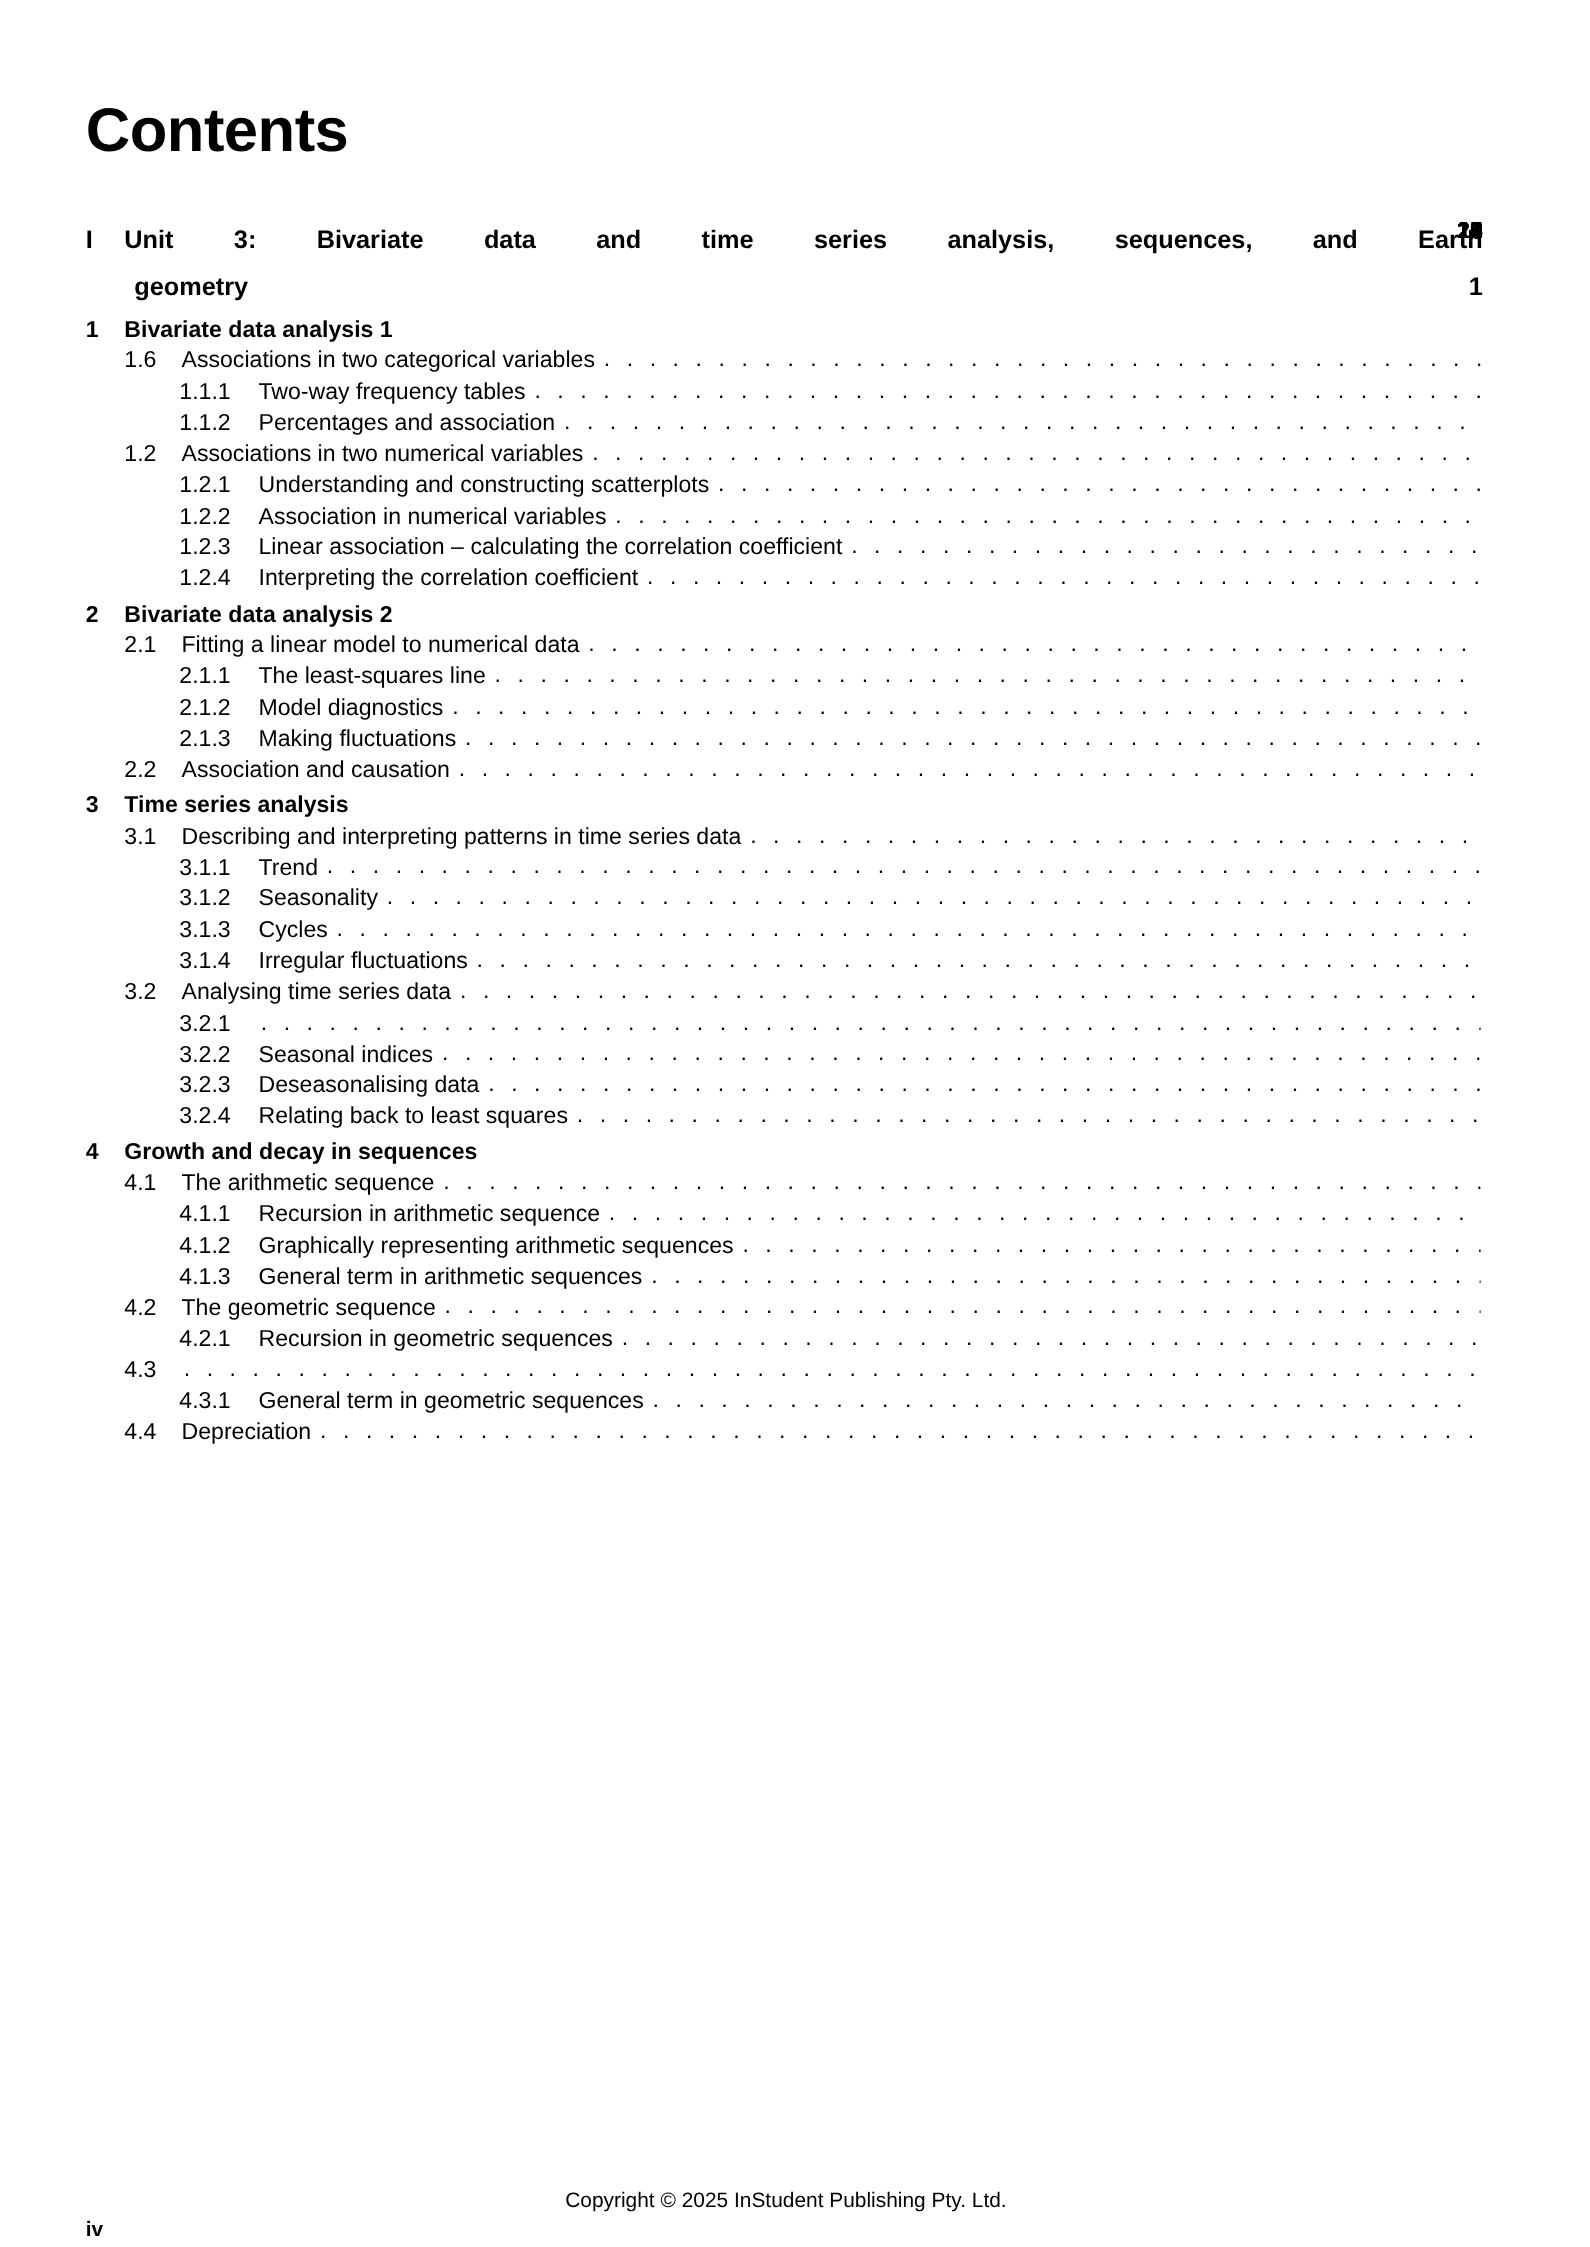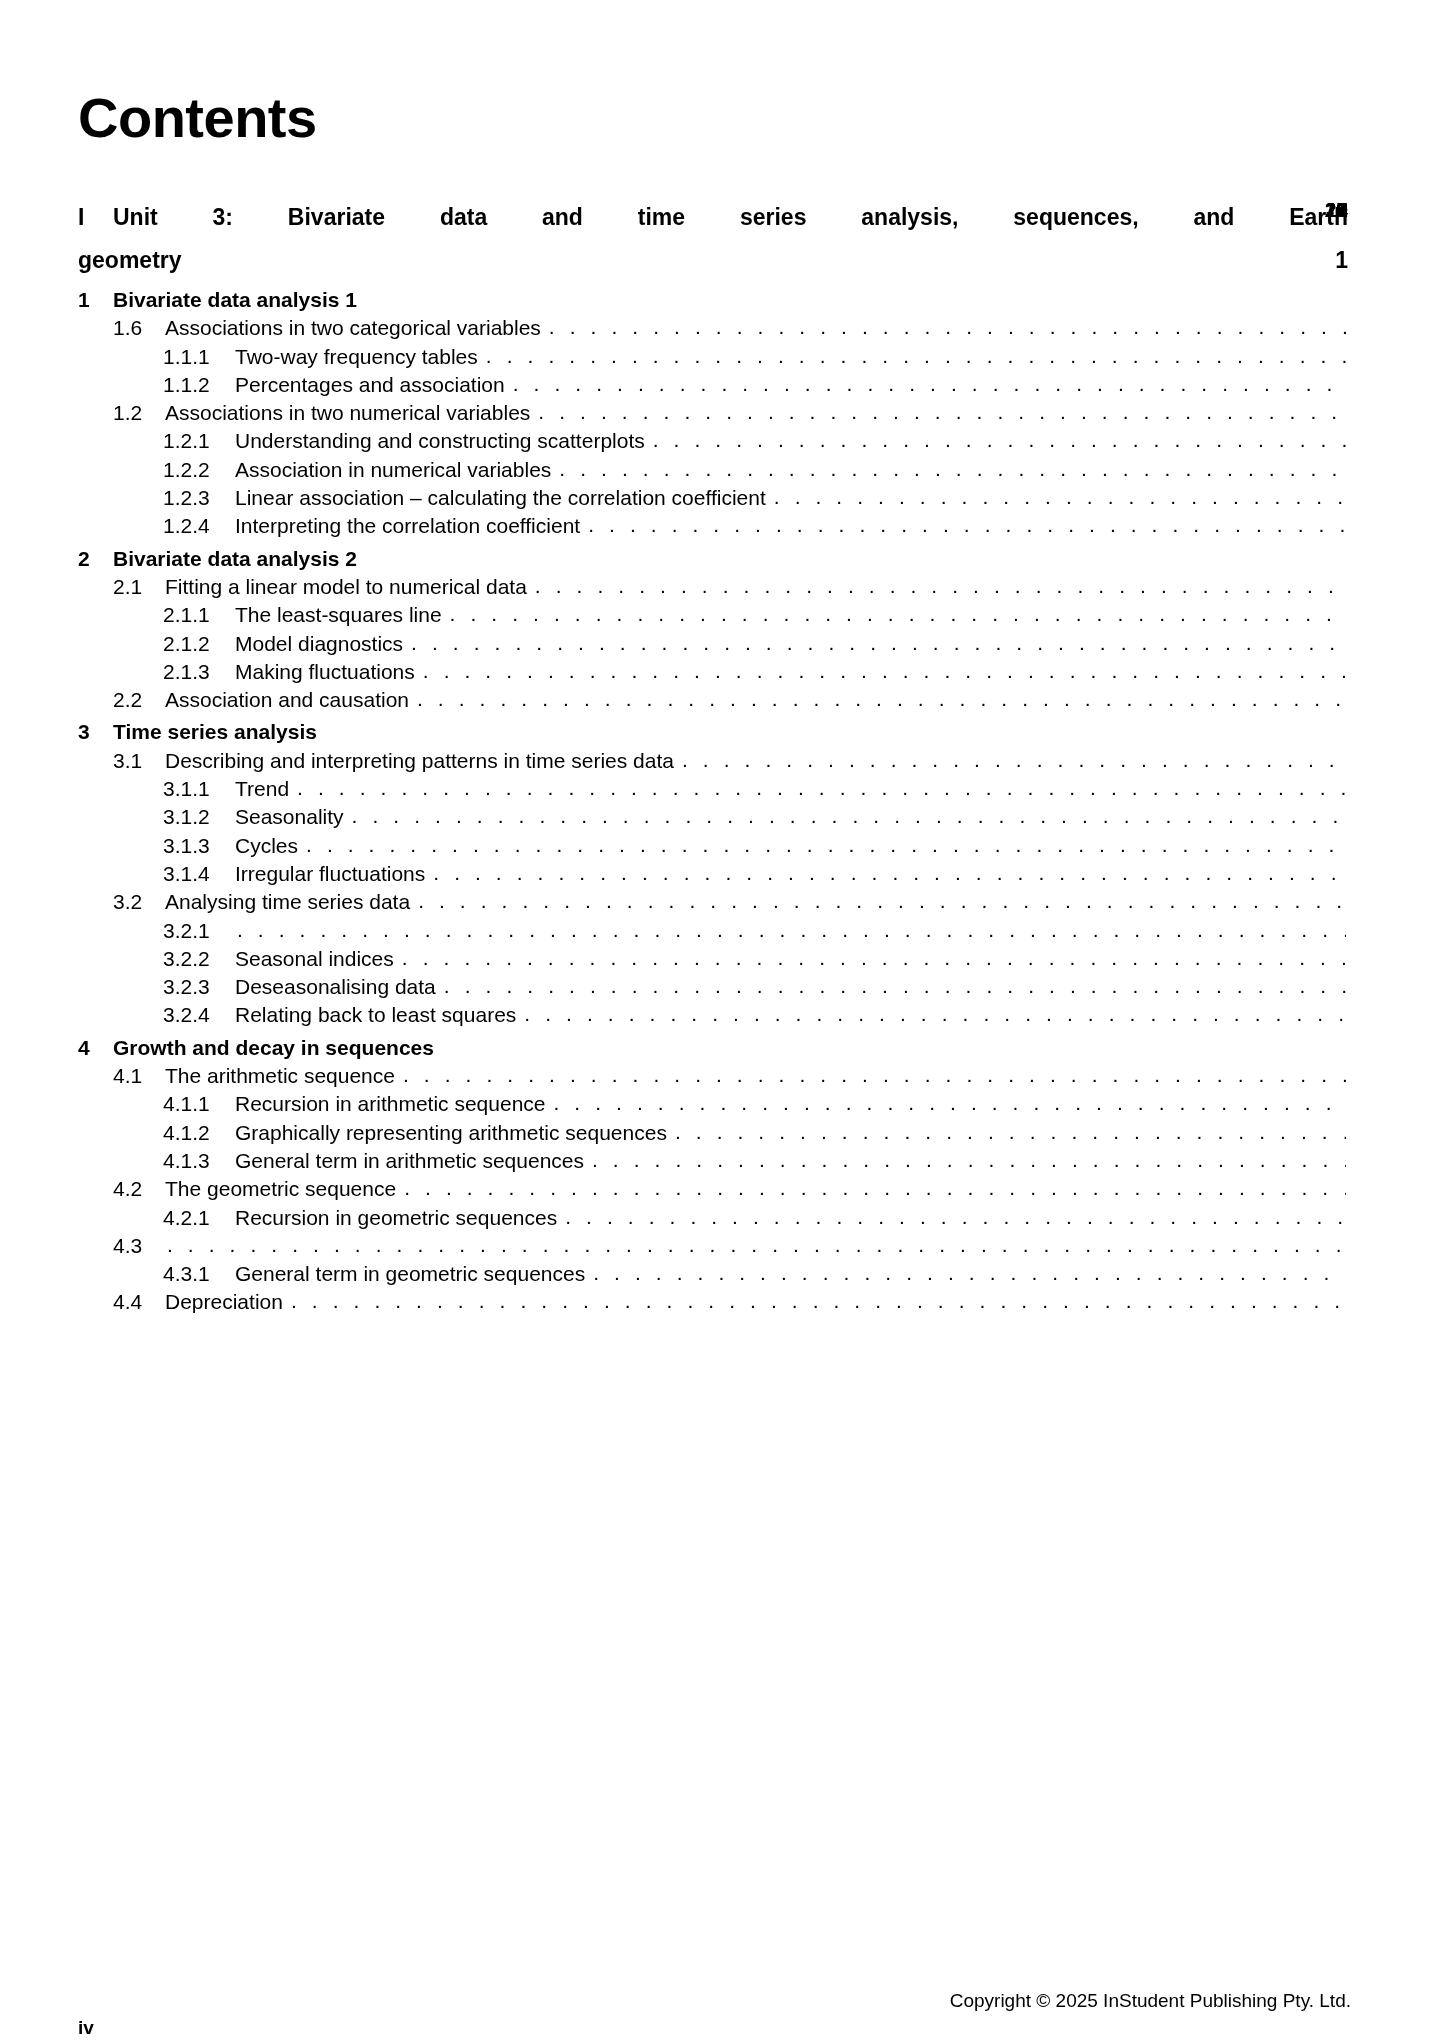"geometry" .part-second { margin-left: none -> 44px }
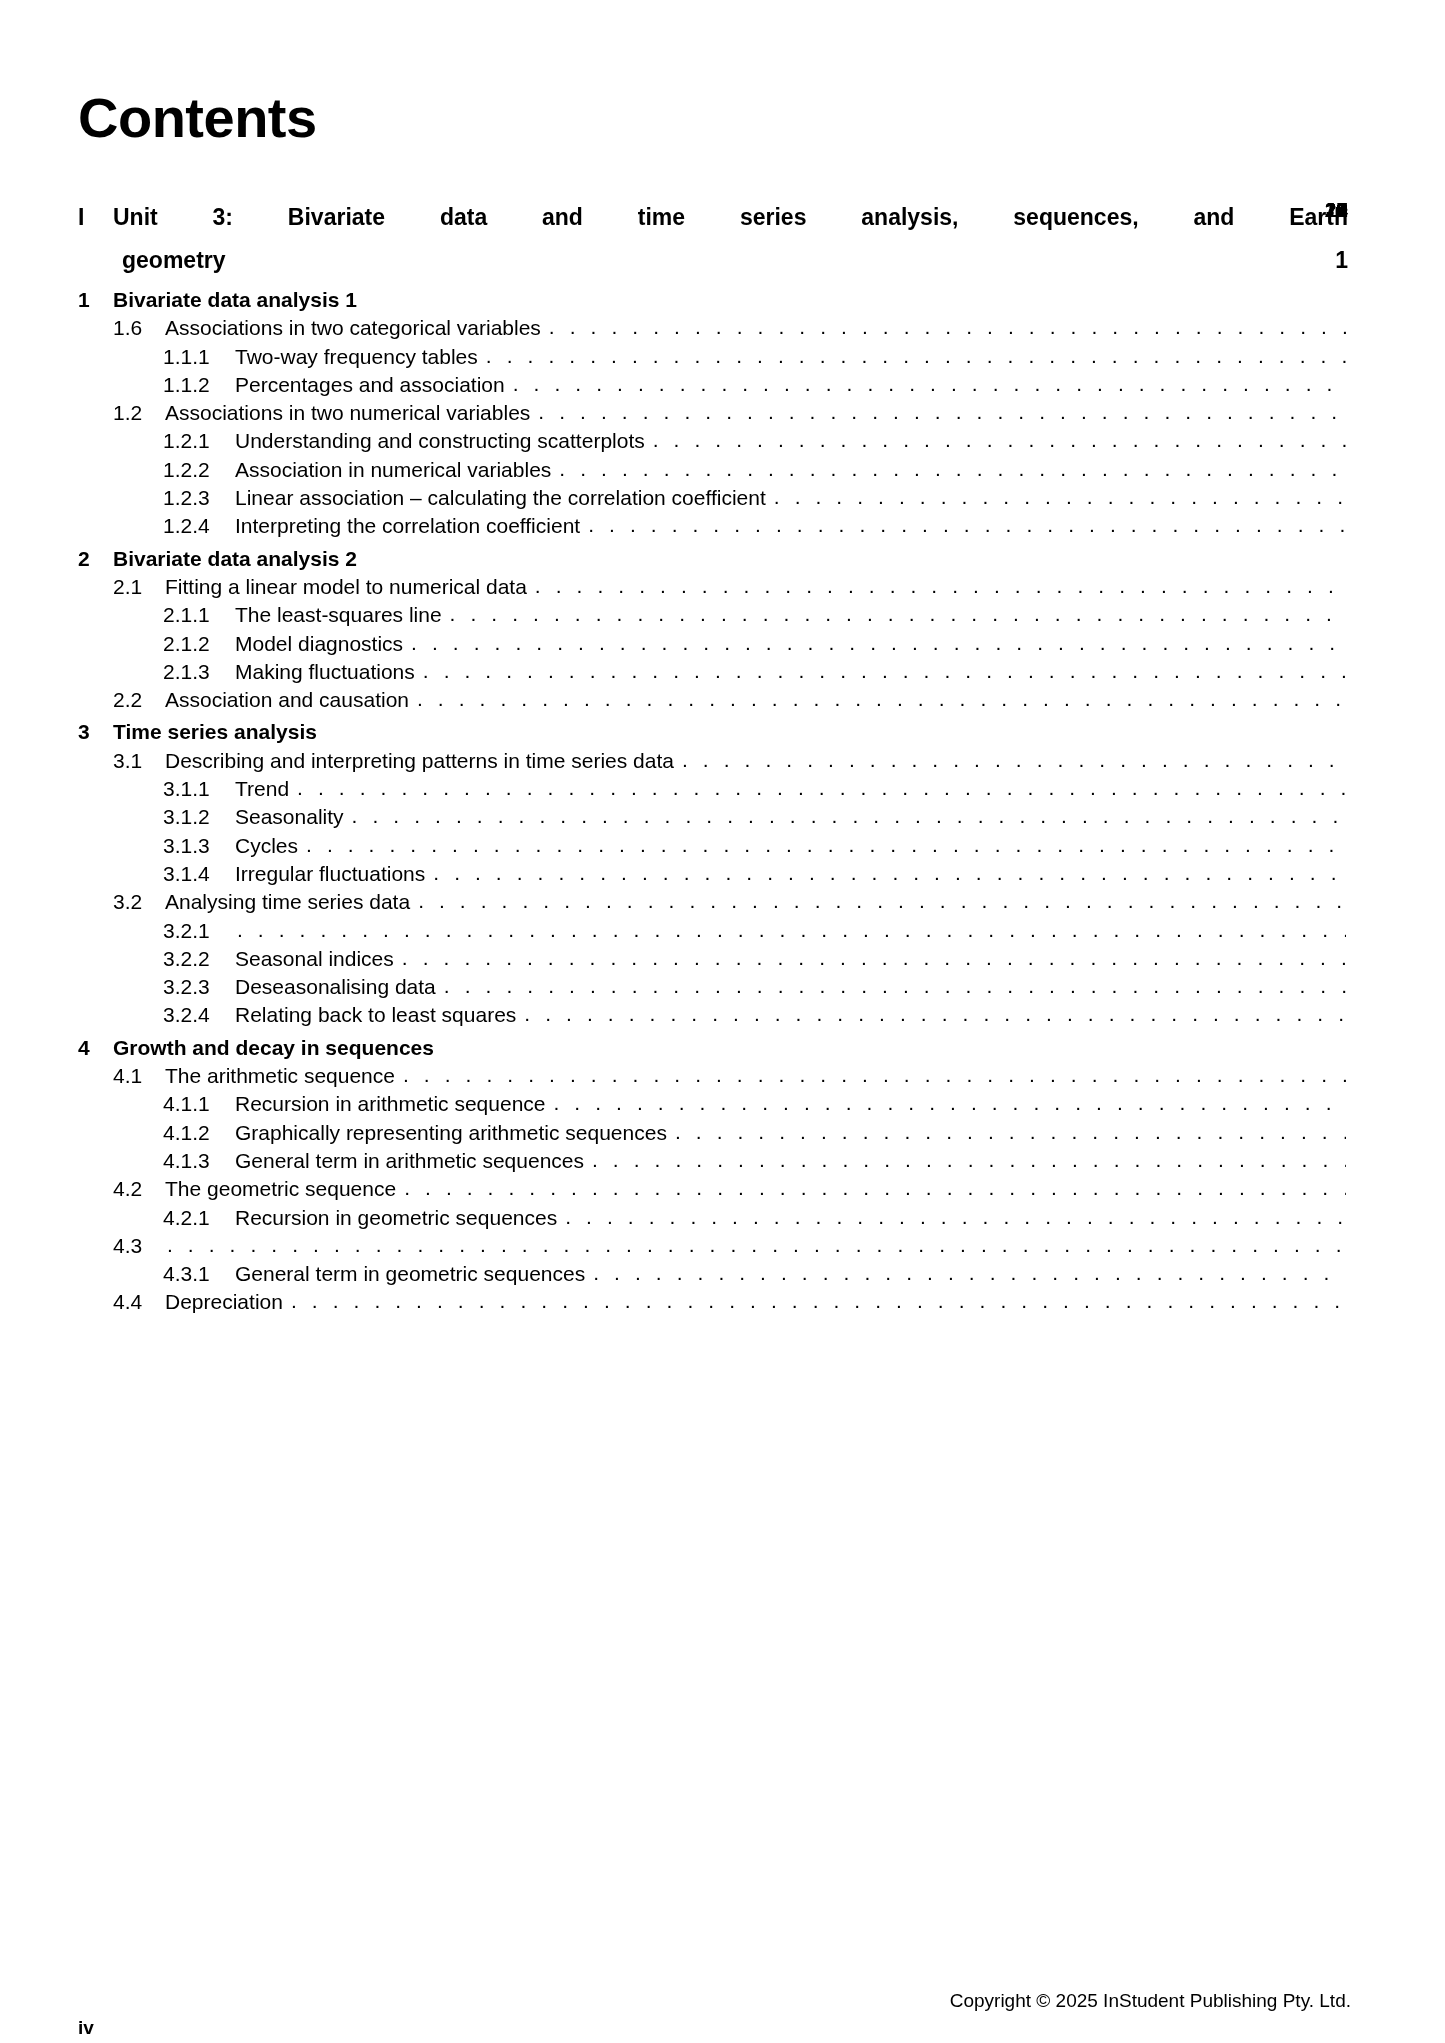"Copyright © 2025 InStudent Publishing" .footer-copy { text-align: right -> center }
